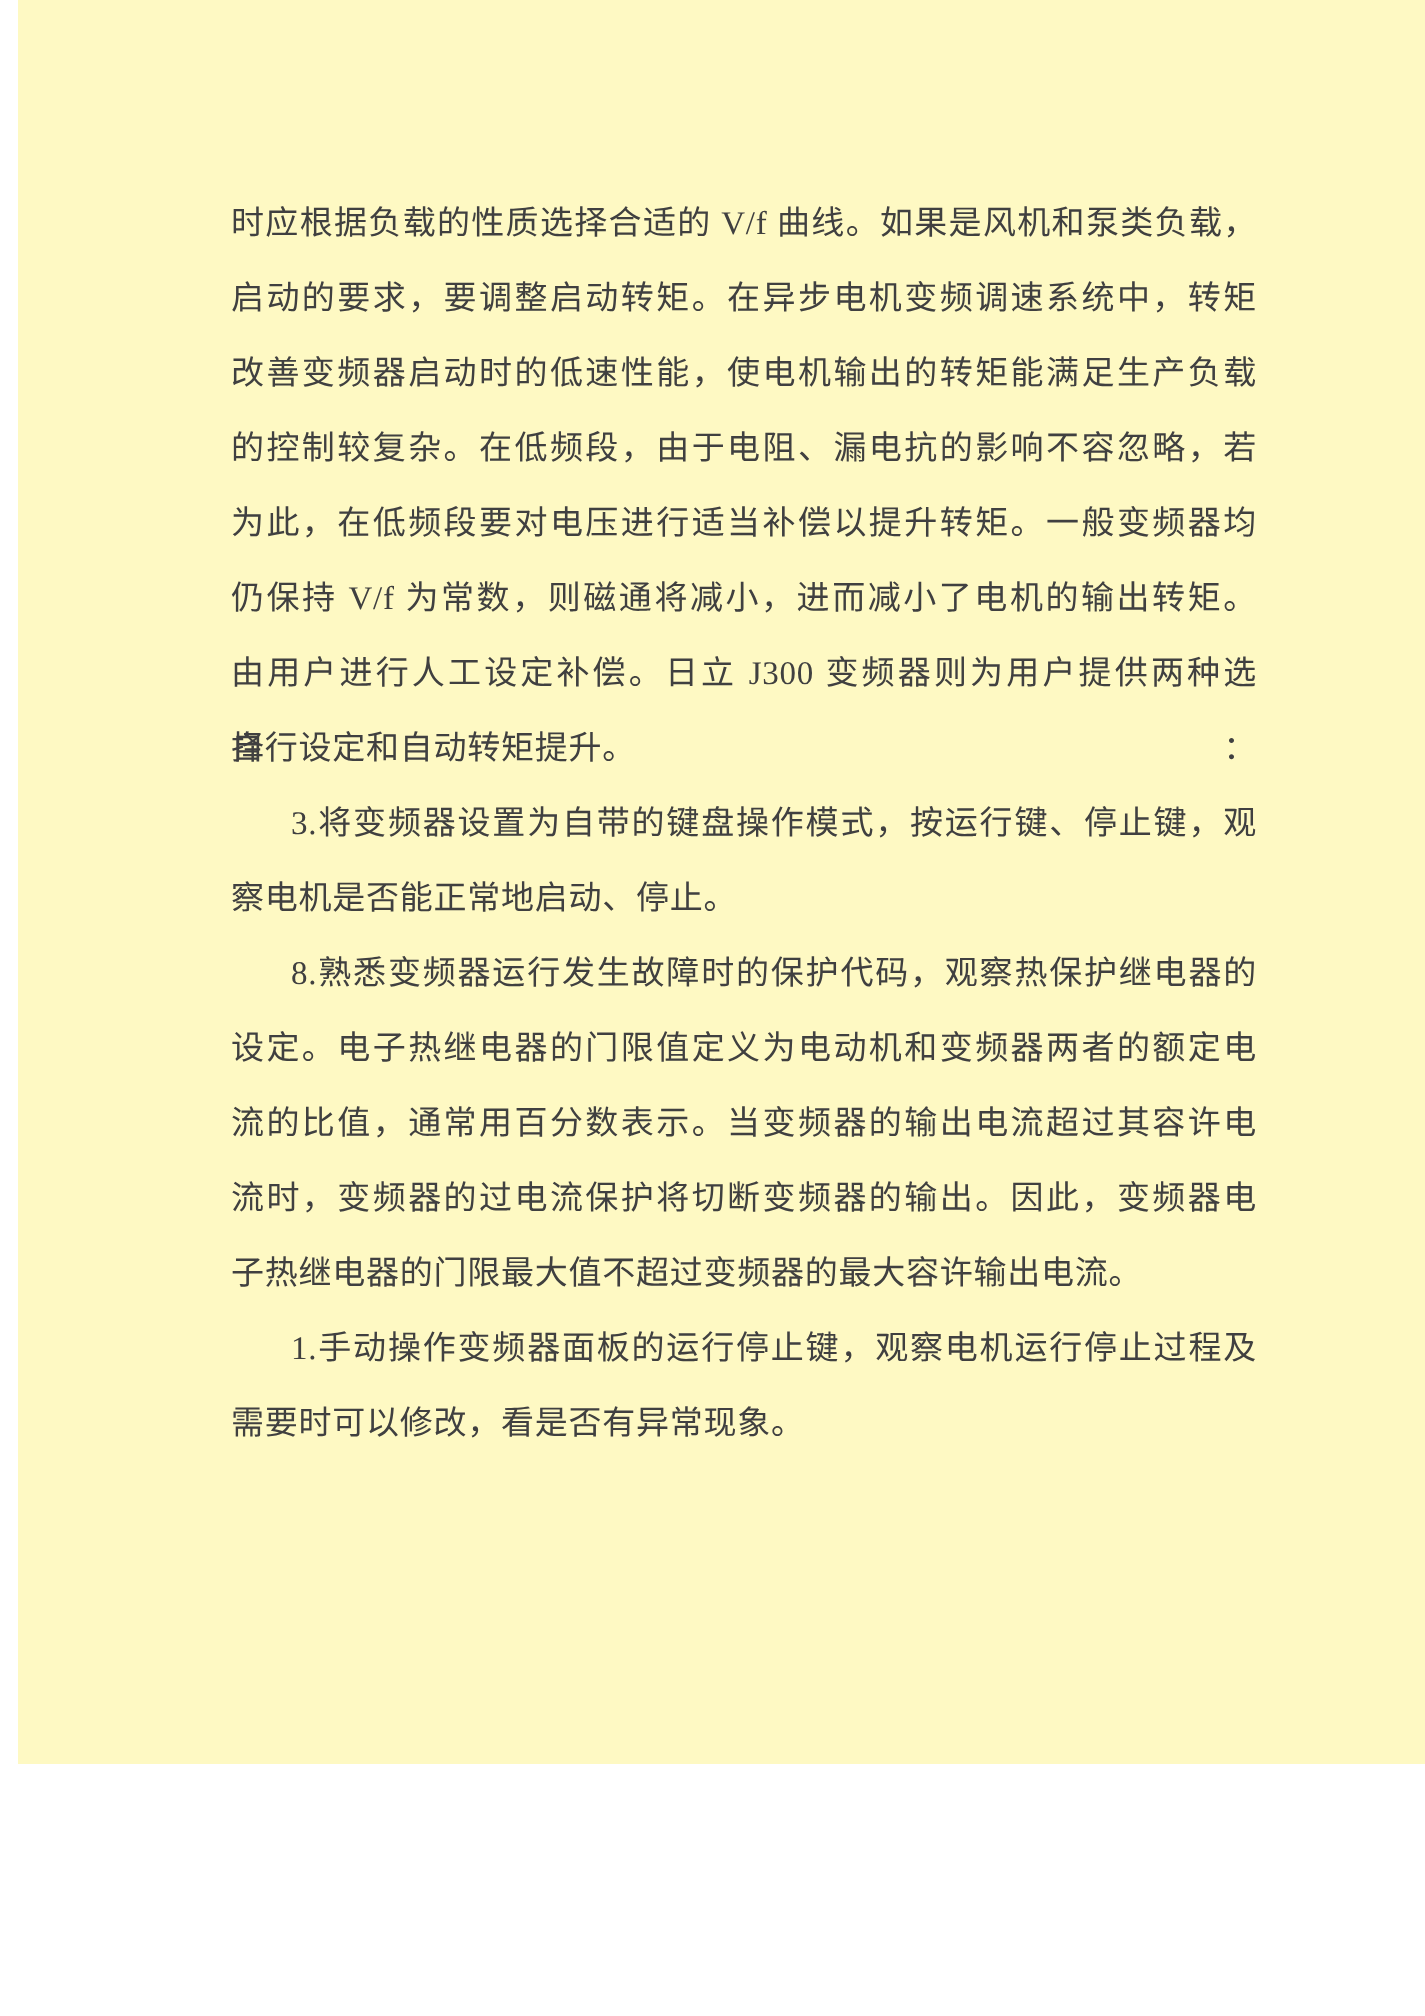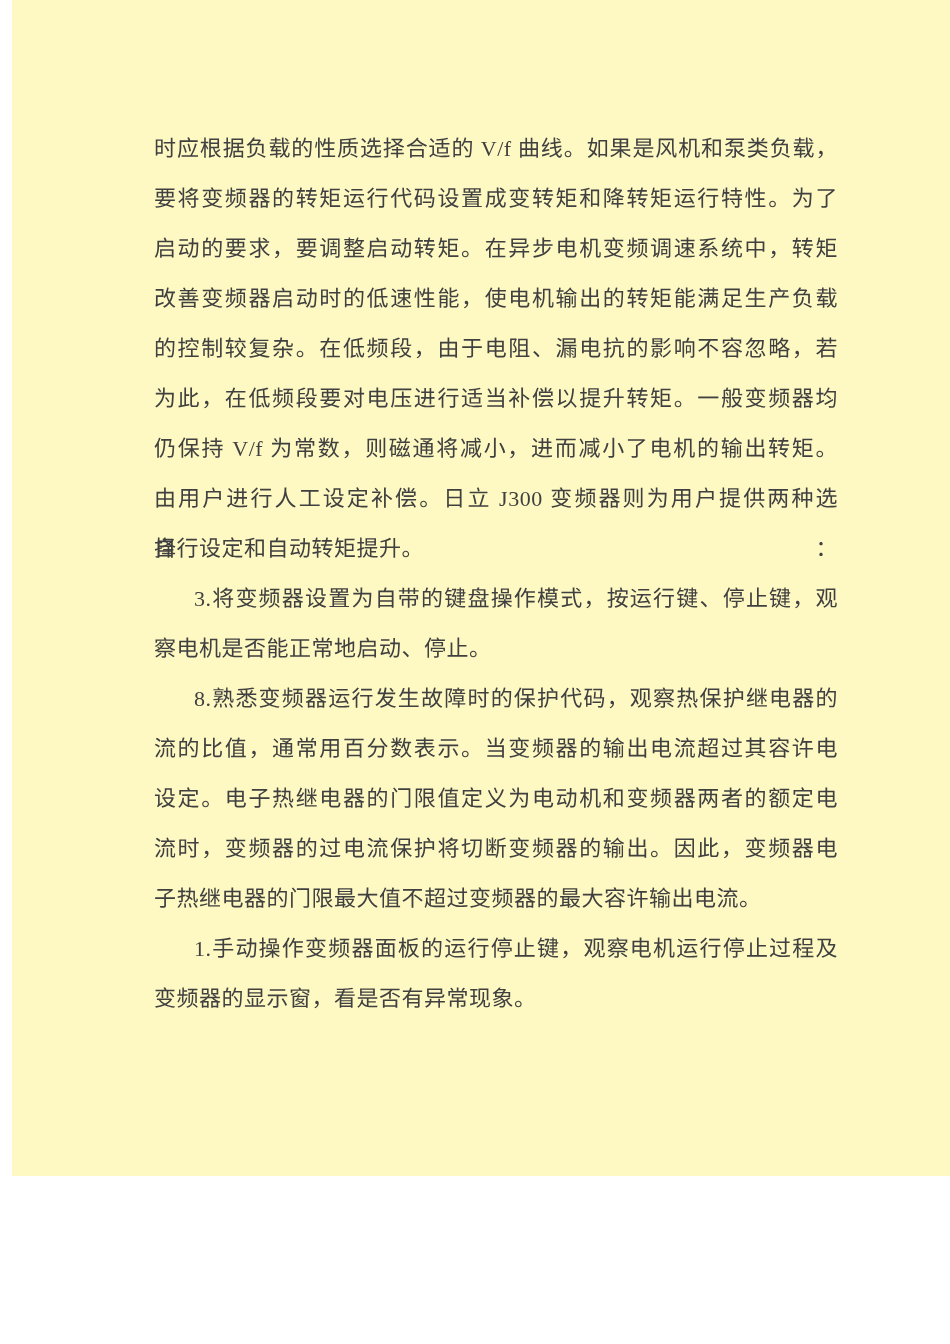"要将变频器的转矩运行代码设置成变转矩和降转矩运行特性。为了" div.line { html: <div>要将变频器的转矩运行代码设置成变转矩和降转矩运行特性。为了</div> -> none }
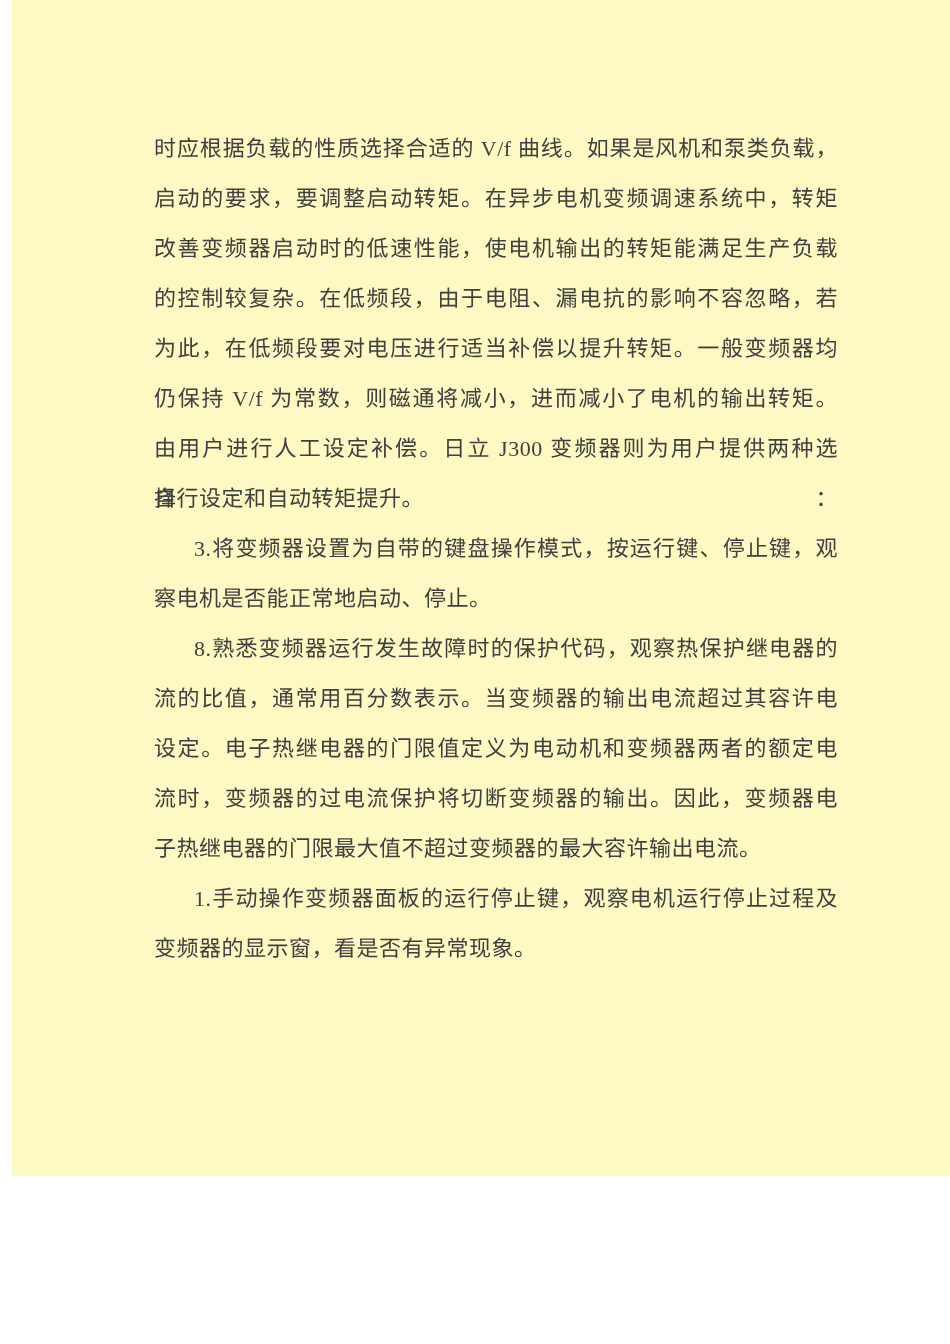"流的比值，通常用百分数表示。当变频器的输出电流超过其容许电" div.line { order: before "设定。电子热继电器的门限值定义为电动机和变频器两者的额定电" -> after "设定。电子热继电器的门限值定义为电动机和变频器两者的额定电" }
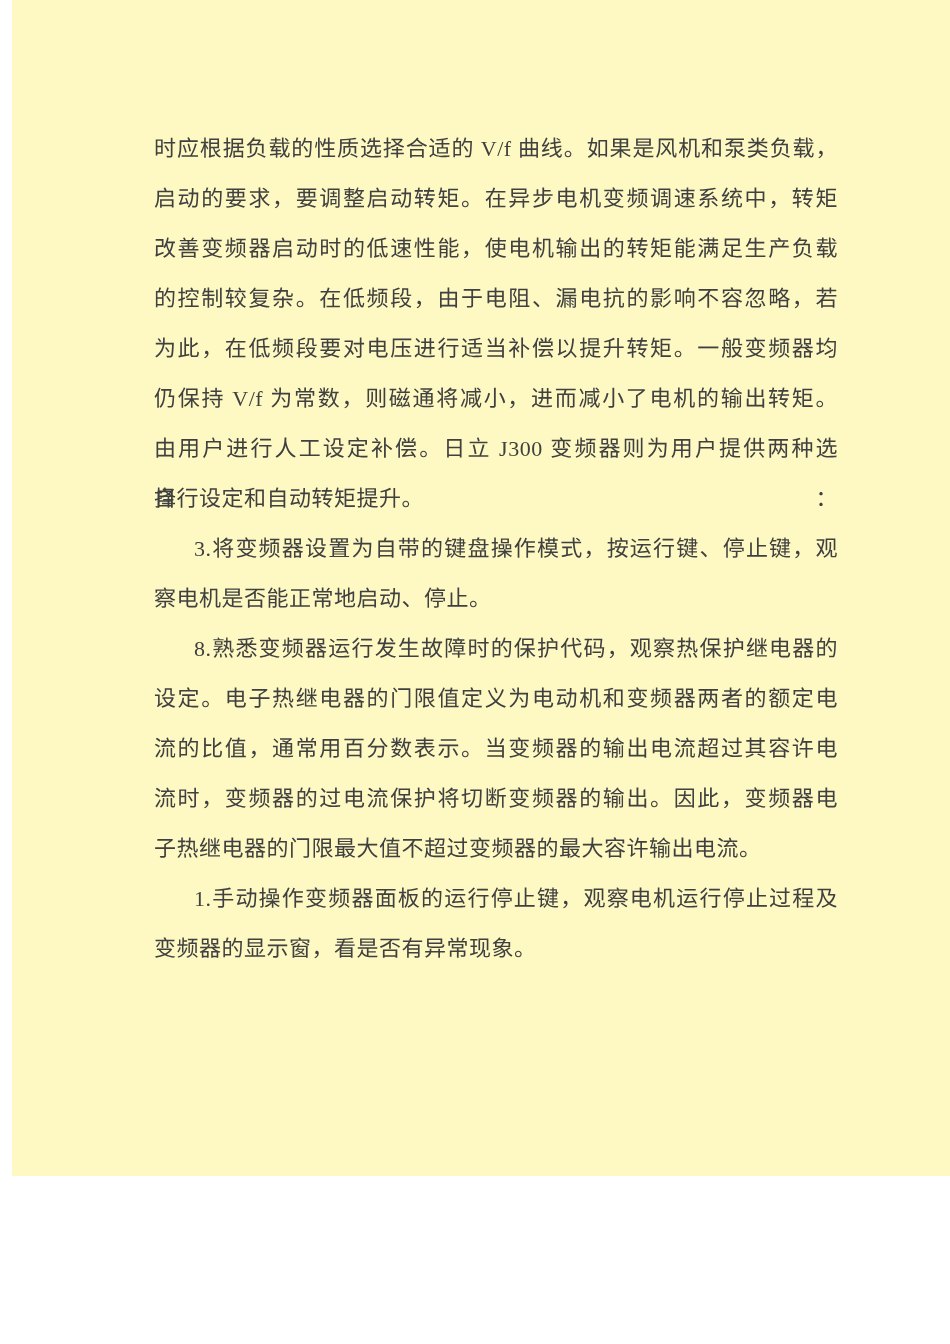"变频器的显示窗，看是否有异常现象。" div.line { text: 变频器的显示窗 -> 需要时可以修改 }
